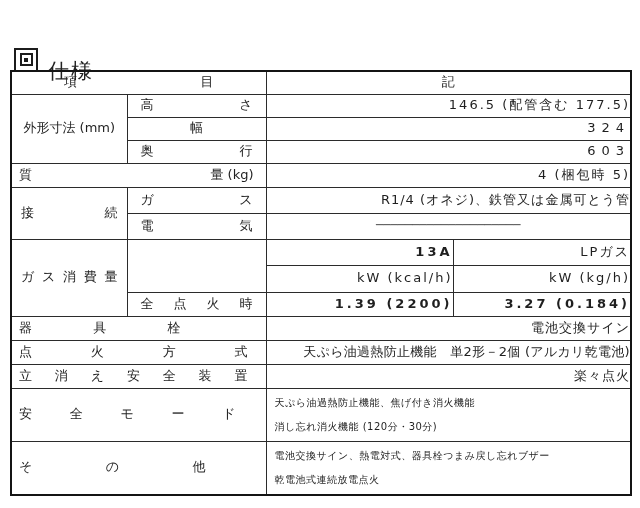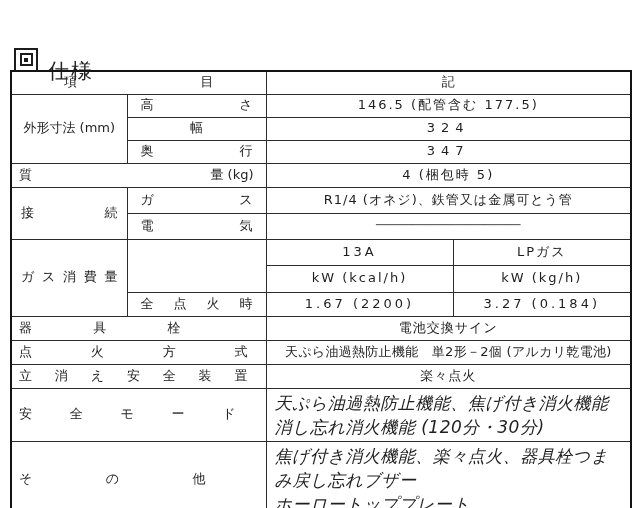"146.5 (配管含む 177.5)" .val { text-align: center -> right }
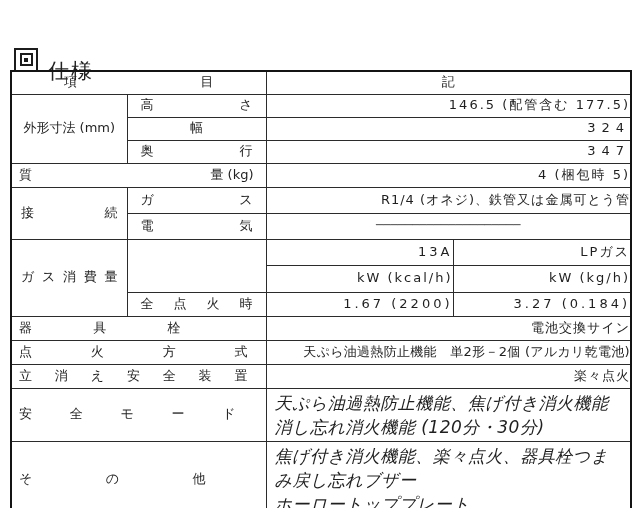"347" td.val { text: 347 -> 603 }
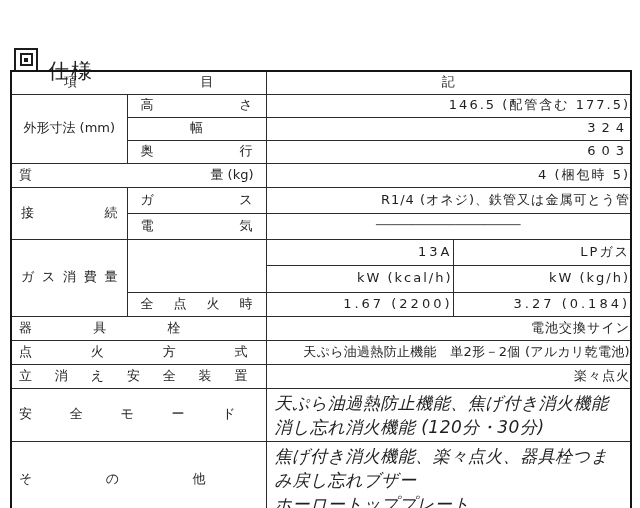"13A" .ls3 { font-weight: none -> bold }
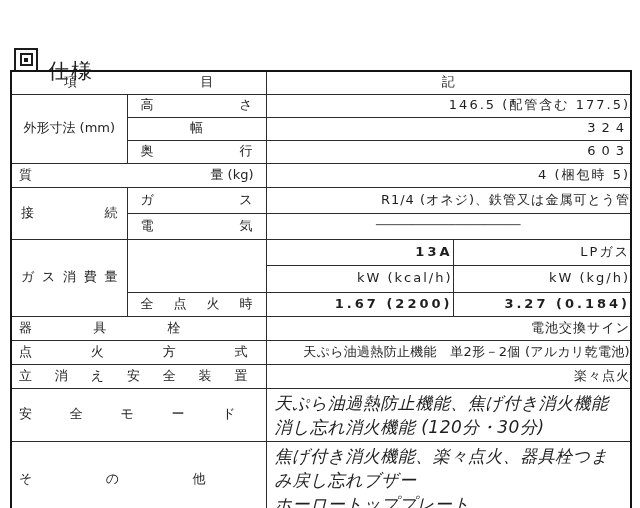"1.67 (2200)" td.val { text: 1.67 -> 1.39 }
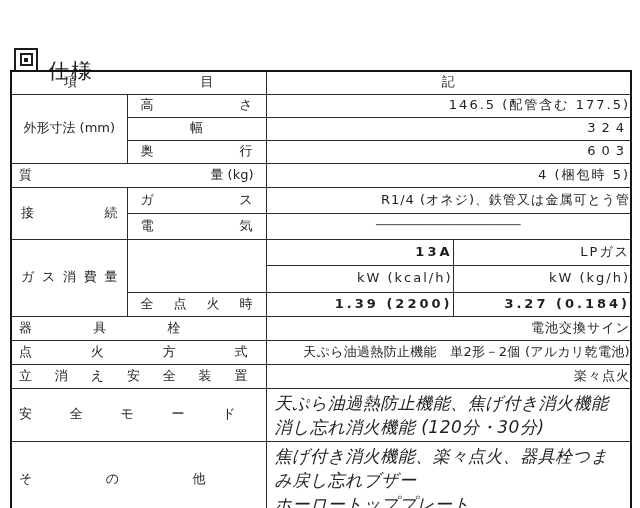"天ぷら油過熱防止機能、焦げ付き消火機能" .two-line { font-size: 17px -> 10px; font-style: italic -> none }
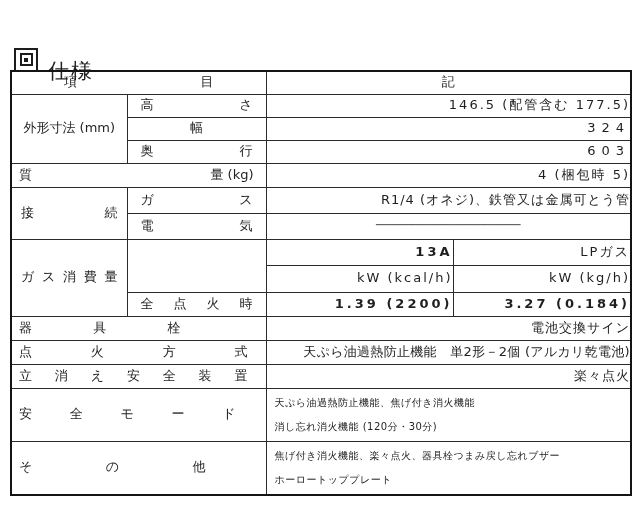"焦げ付き消火機能、楽々点火、器具栓つまみ戻し忘れブザー" div { text: 焦げ付き消火機能、楽々点火 -> 電池交換サイン、熱電対式 }
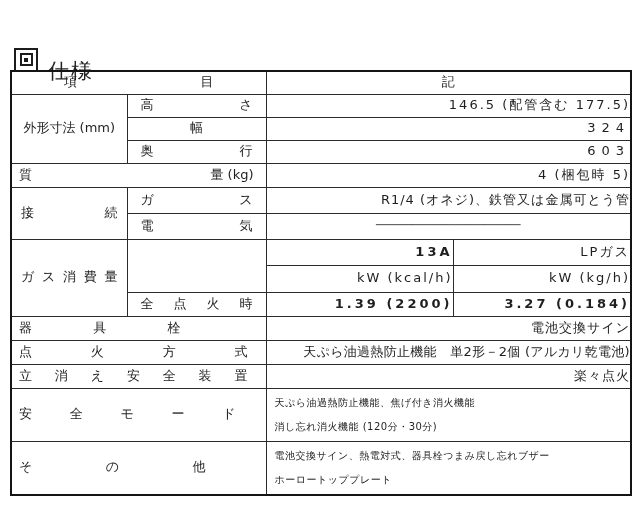"ホーロートッププレート" div { text: ホーロートッププレート -> 乾電池式連続放電点火 }
